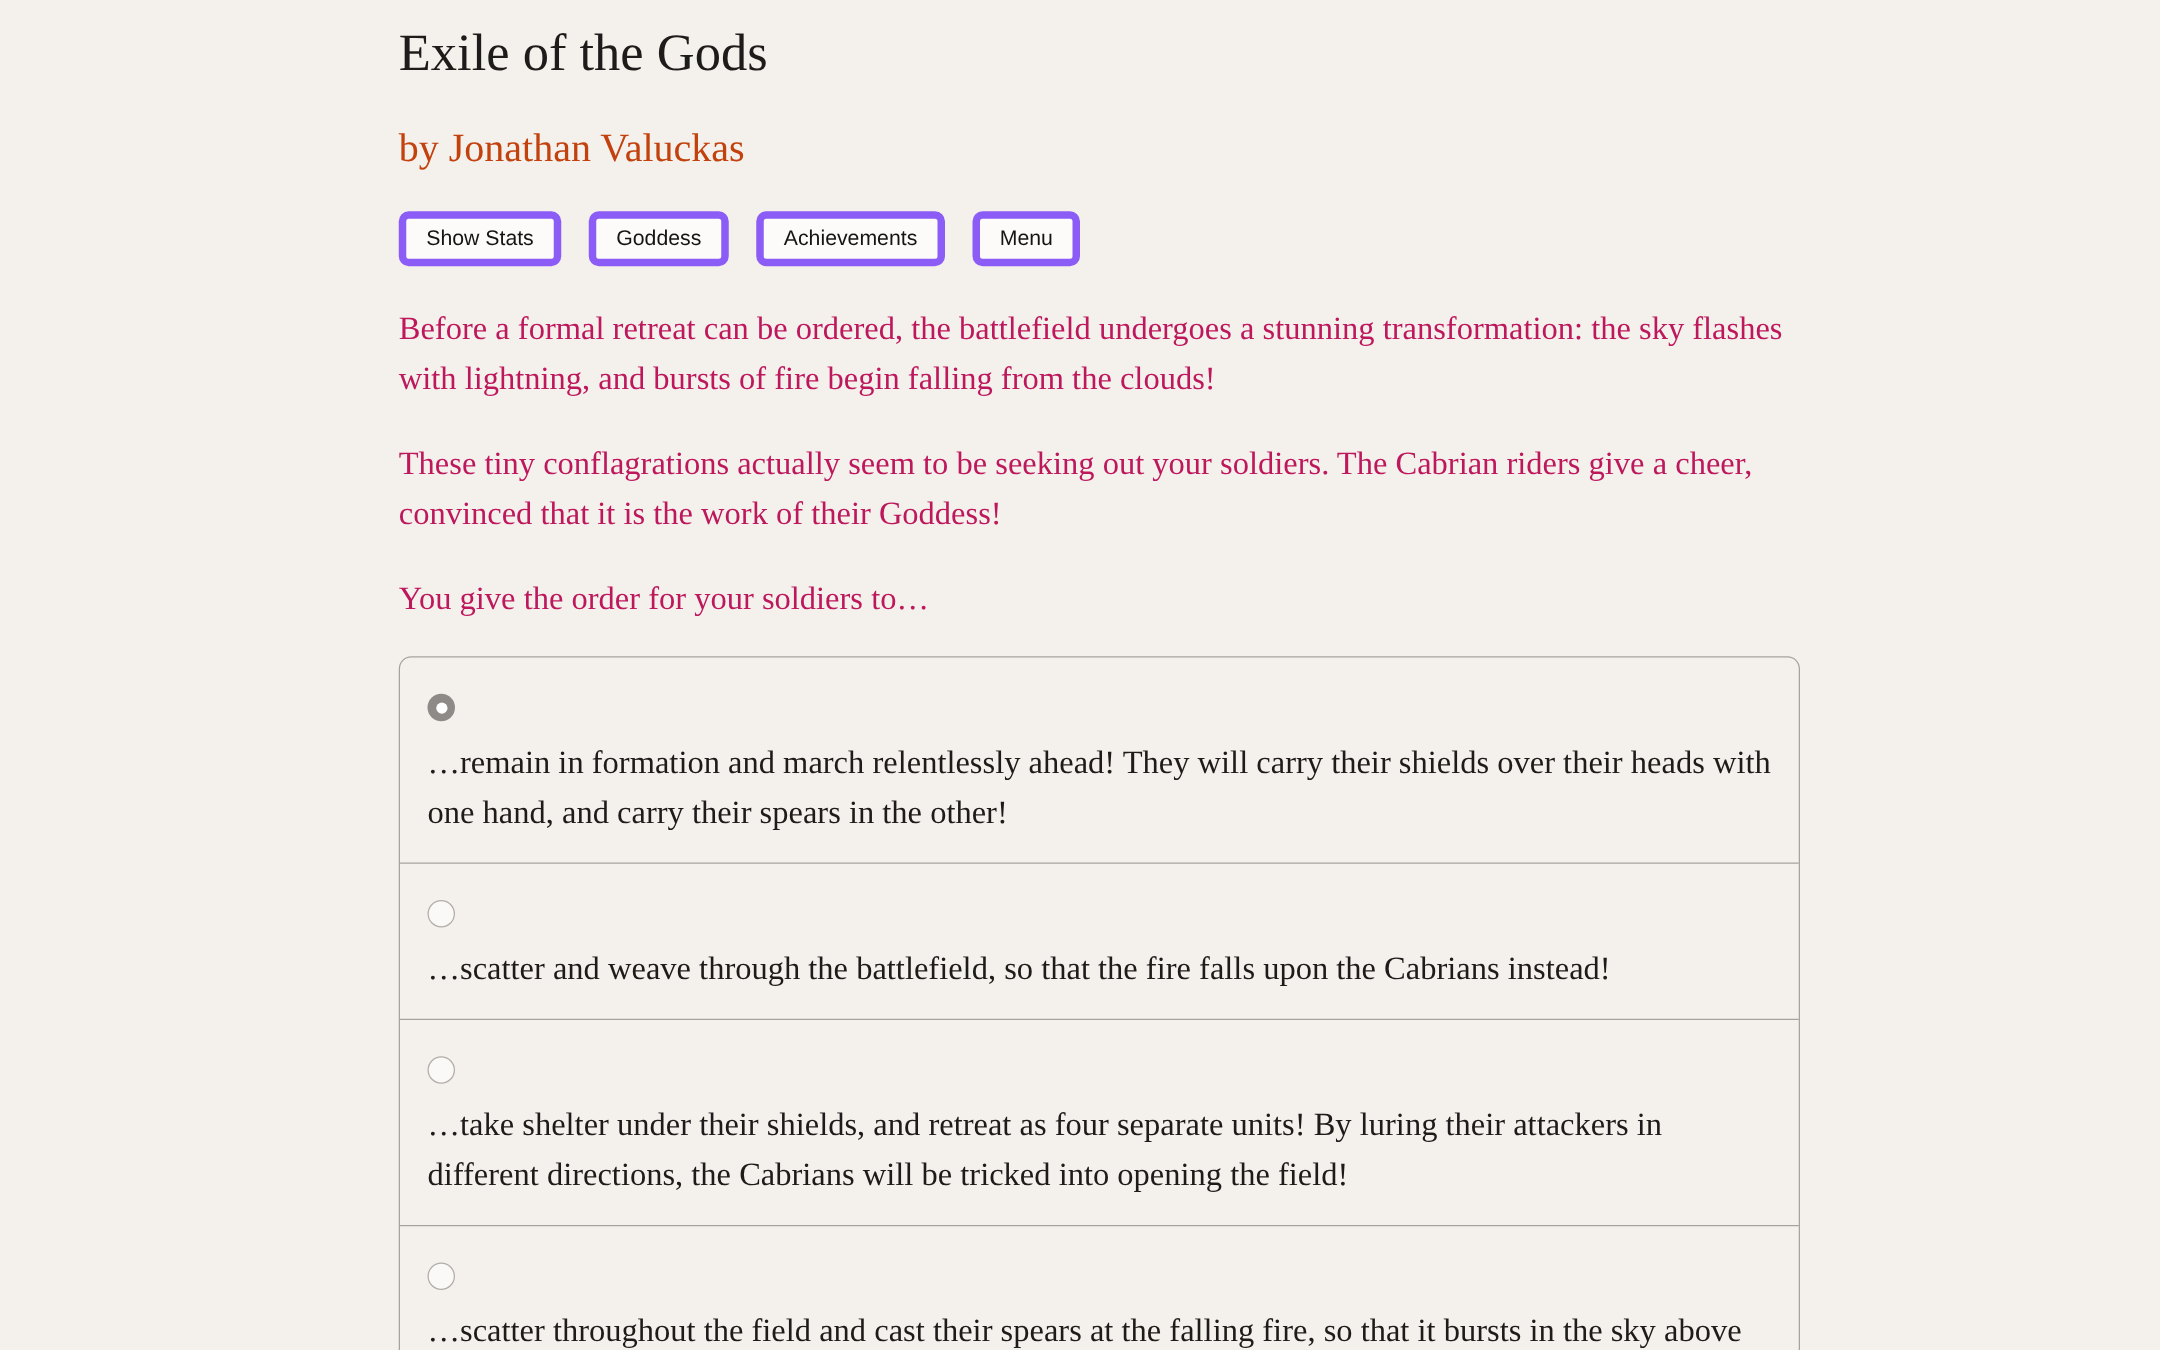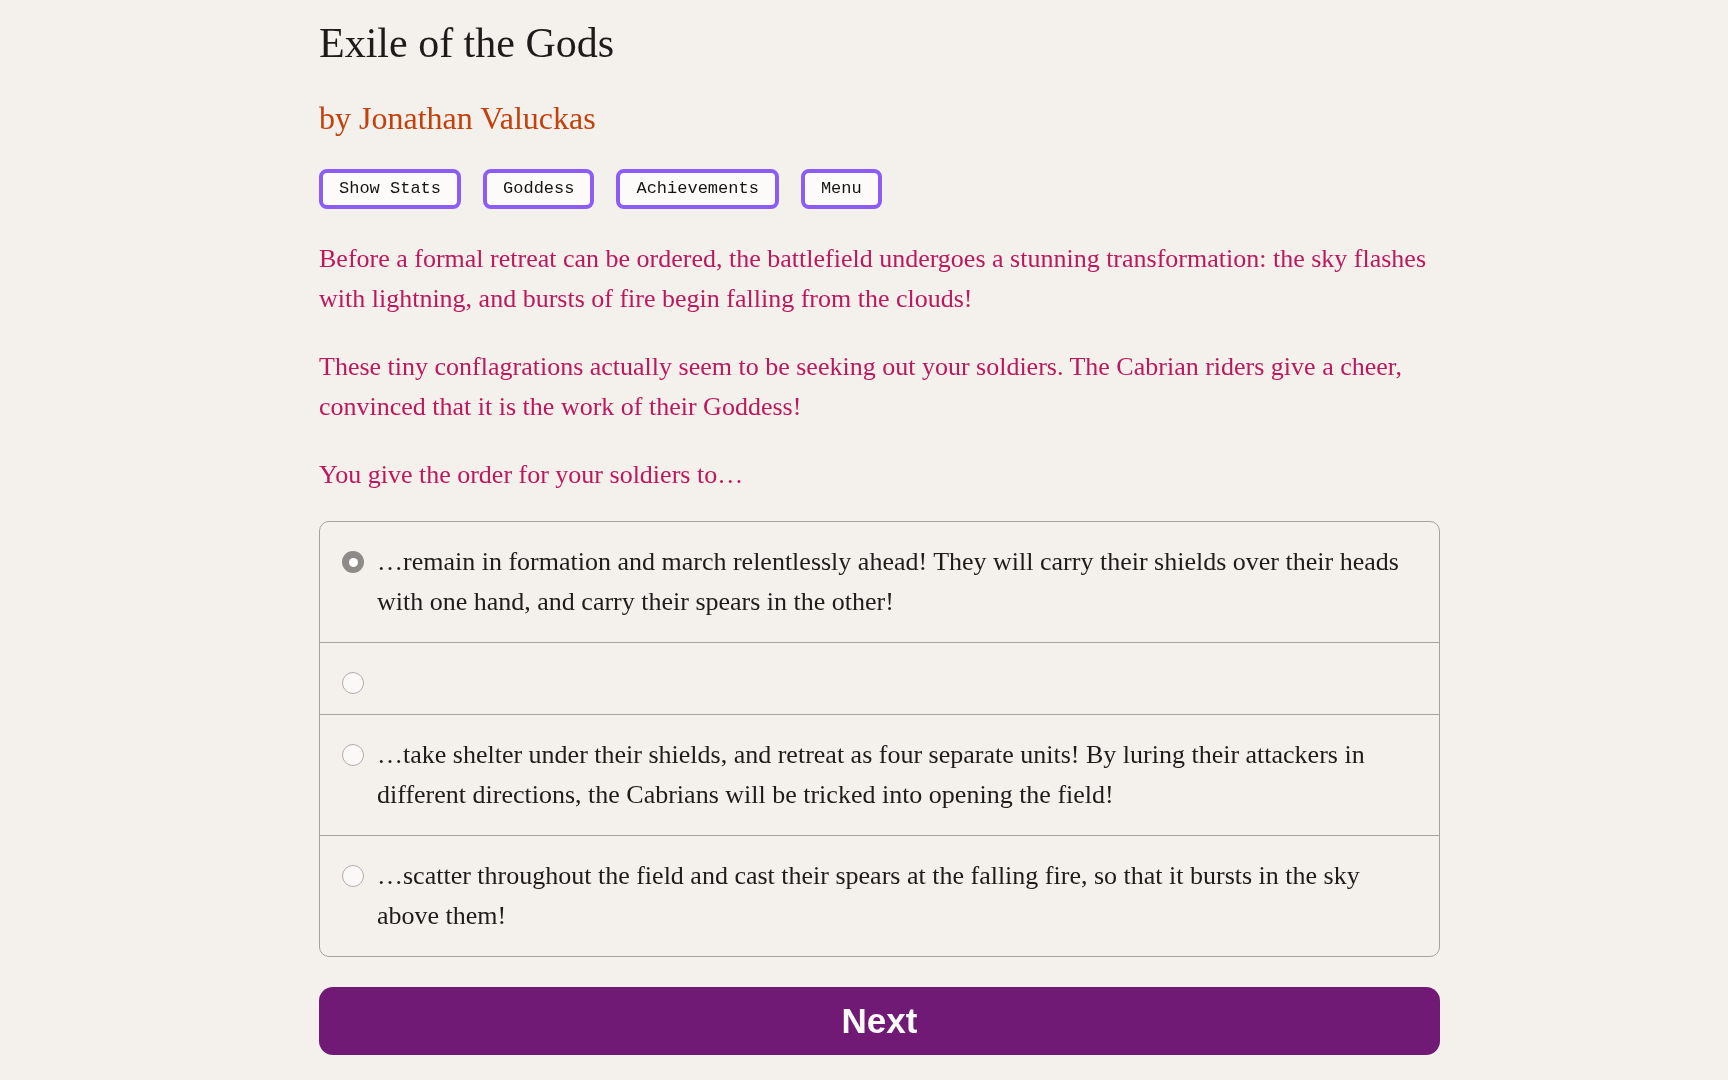"Show Stats" .toolbar button { border: 4px solid #8b5cf6 -> 6px solid #8b5cf6; font-family: Liberation Mono, monospace -> Liberation Sans, sans-serif }
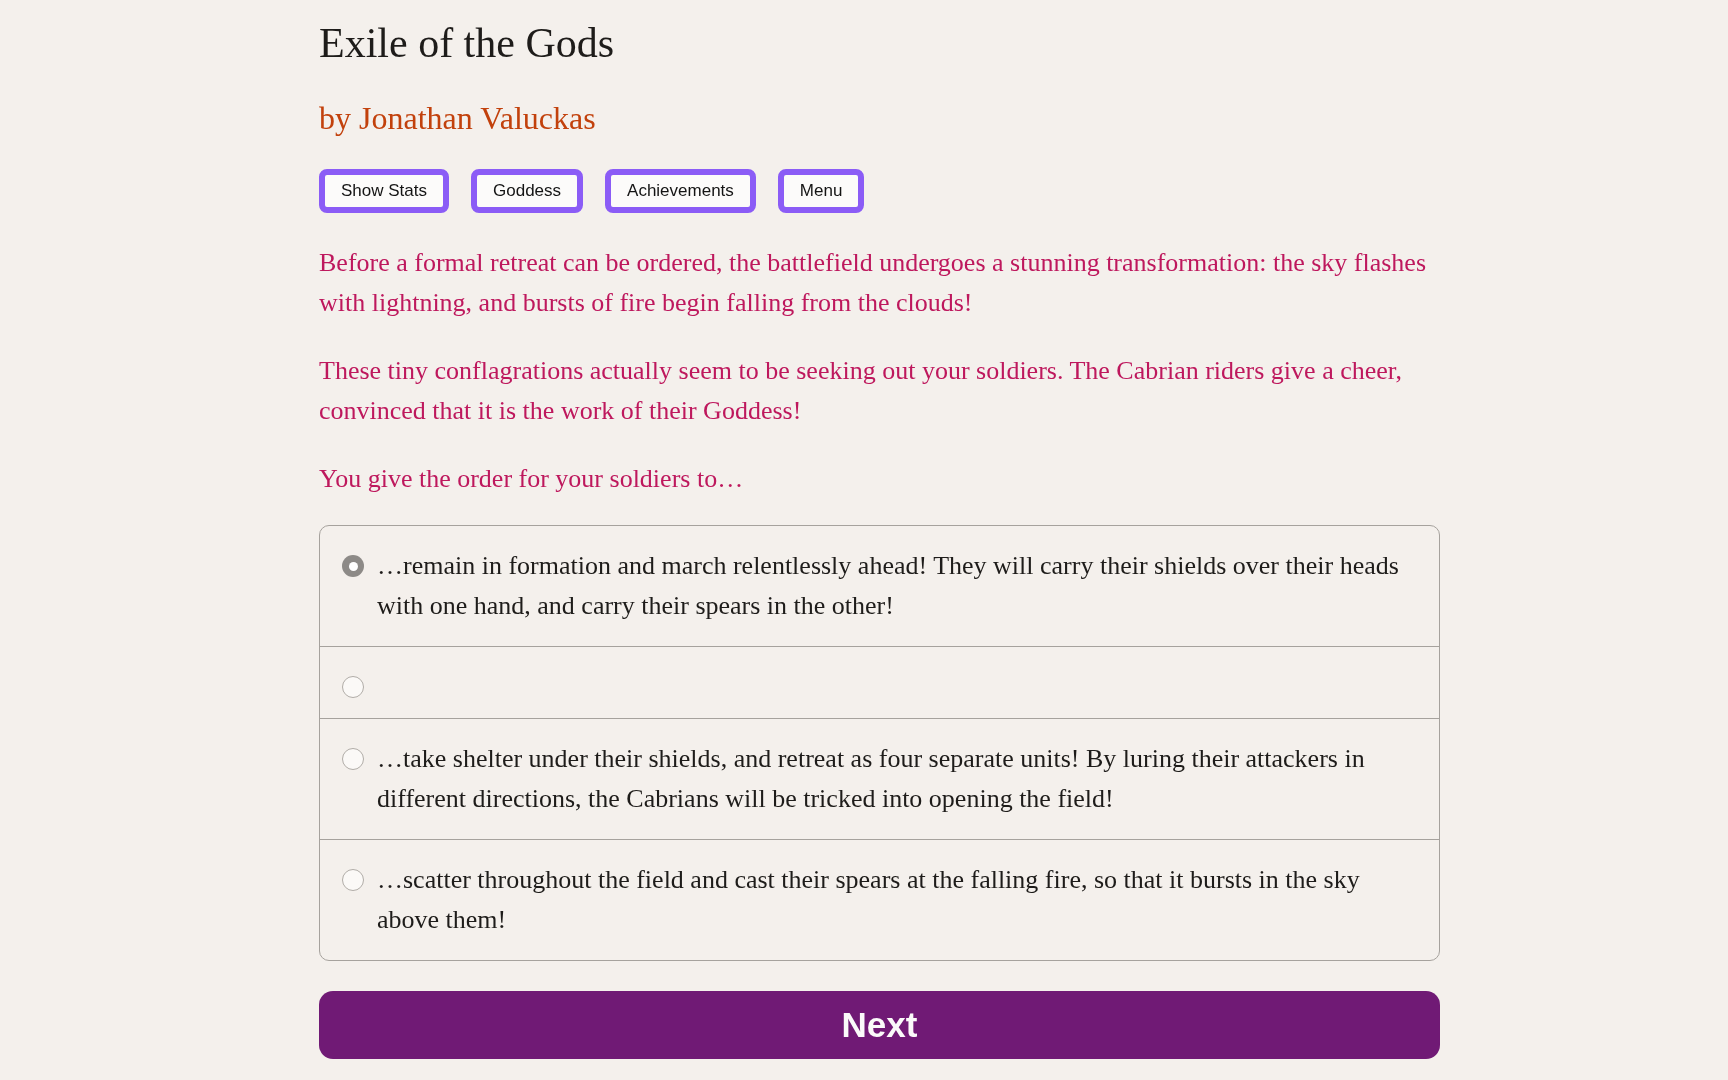"…remain in formation and march" .choice-row { flex-direction: none -> column }
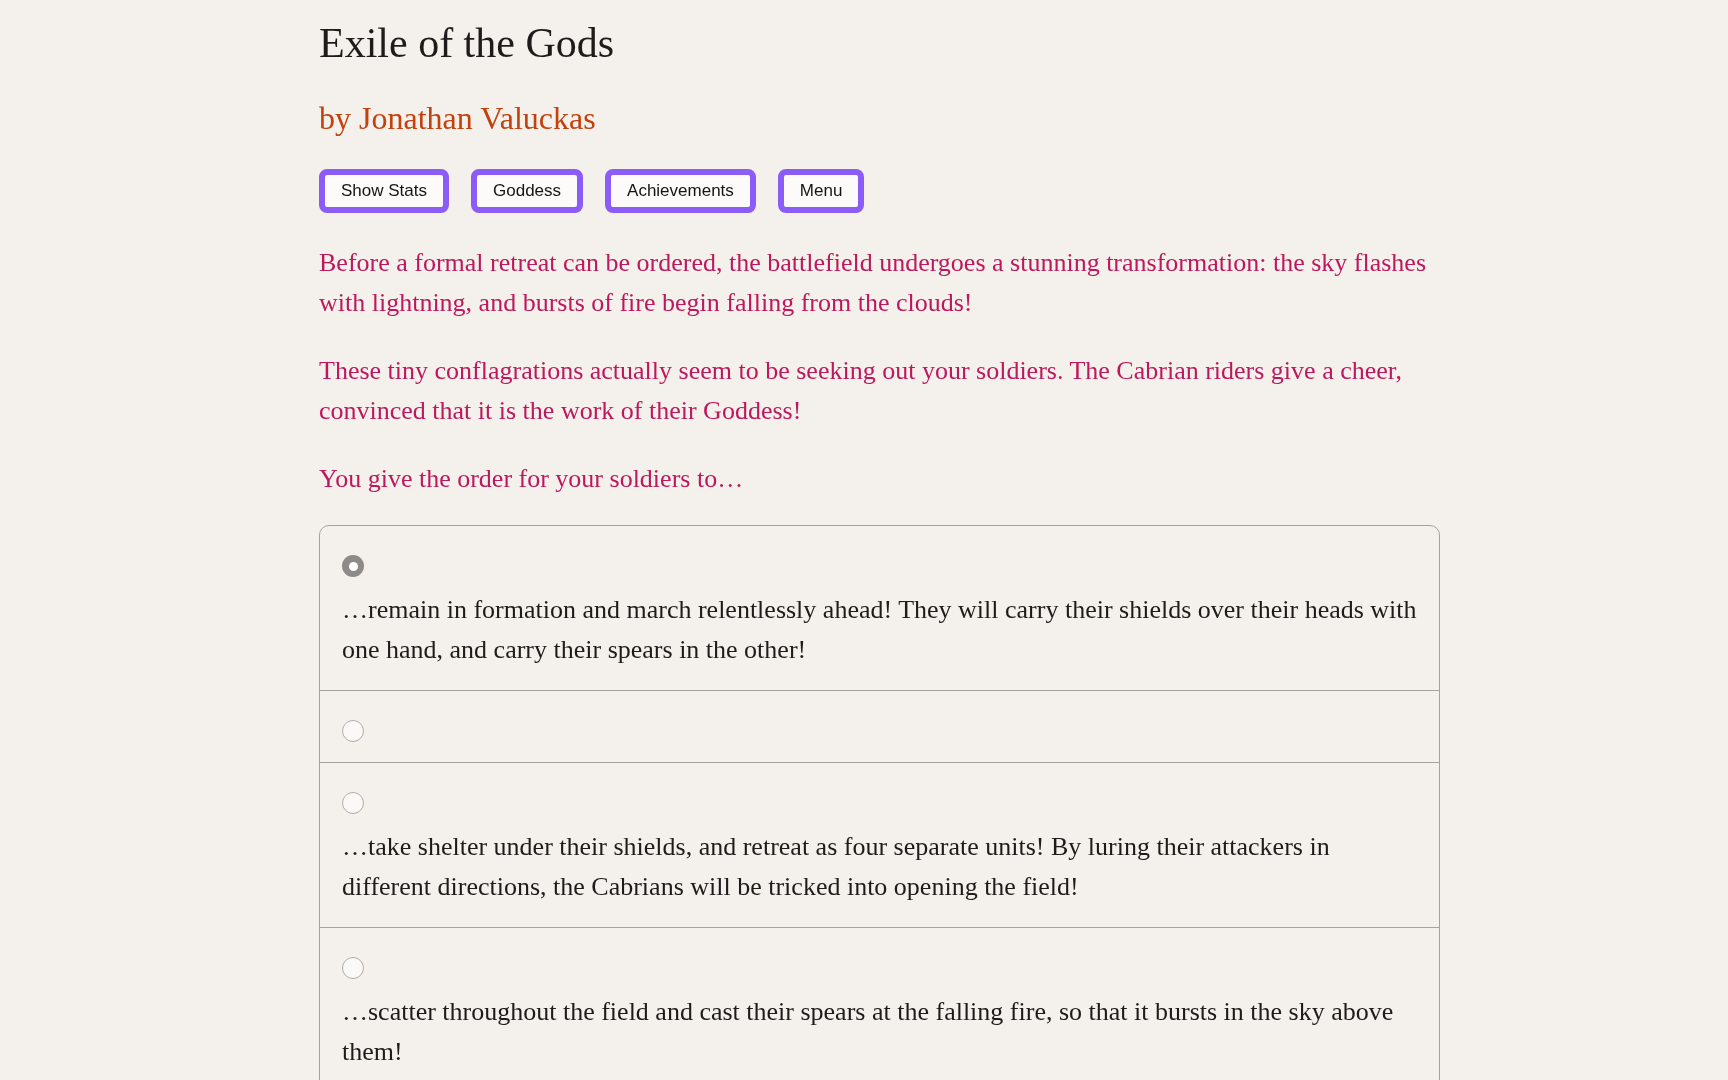"…scatter and weave through the" span.choice-text { html: none -> <span>…scatter and weave through the battlefield, so that the fire falls upon the Cabrians instead!</span> }
